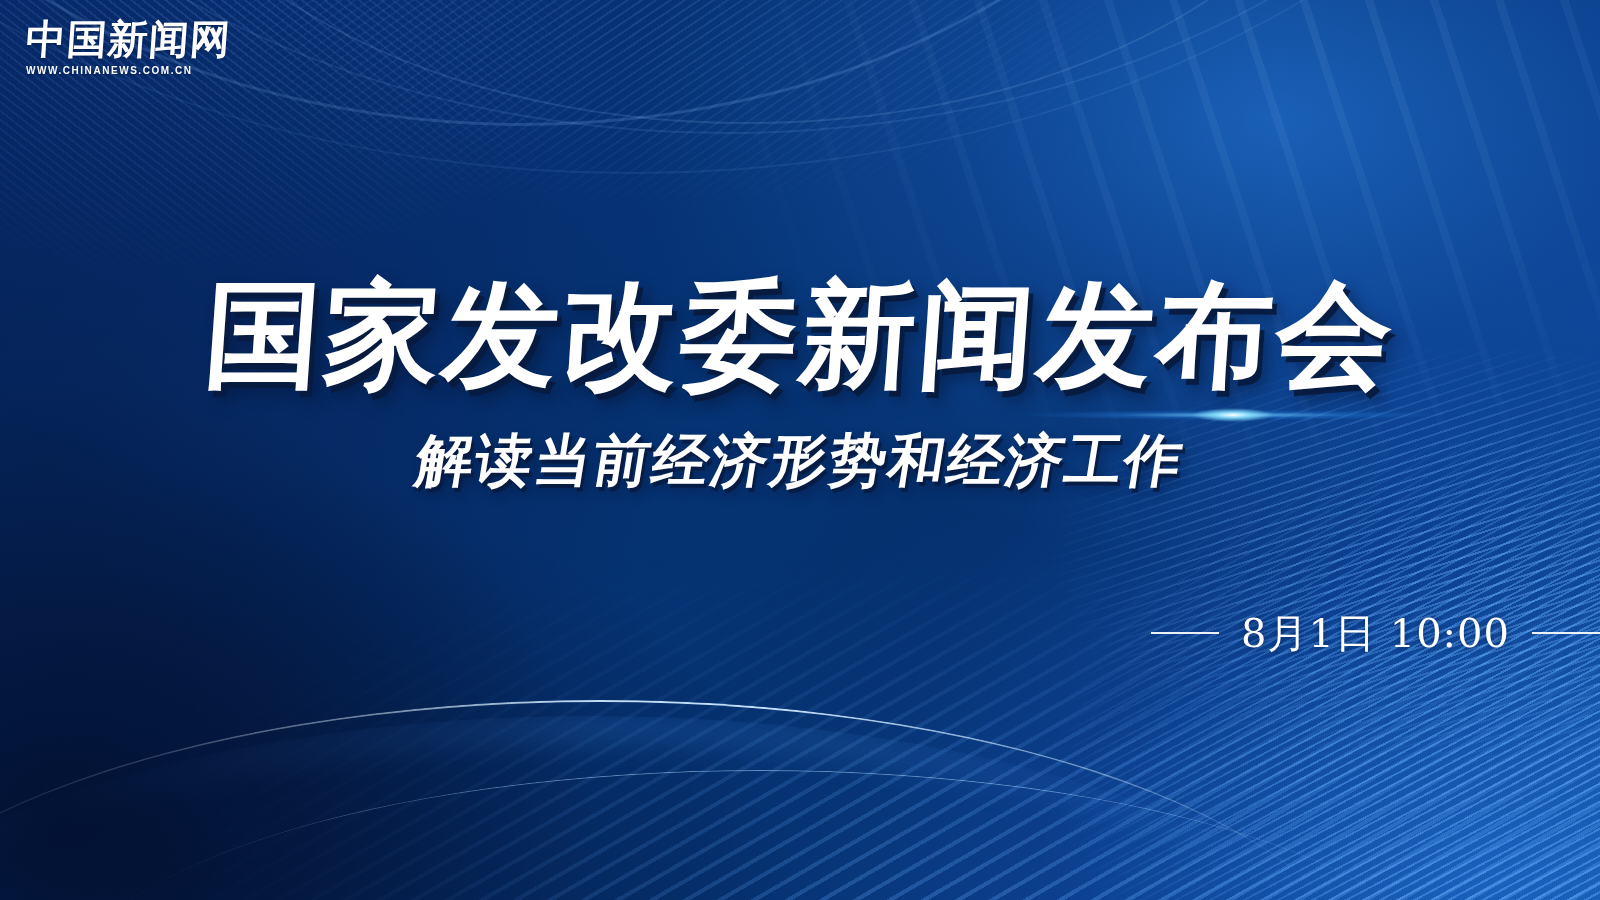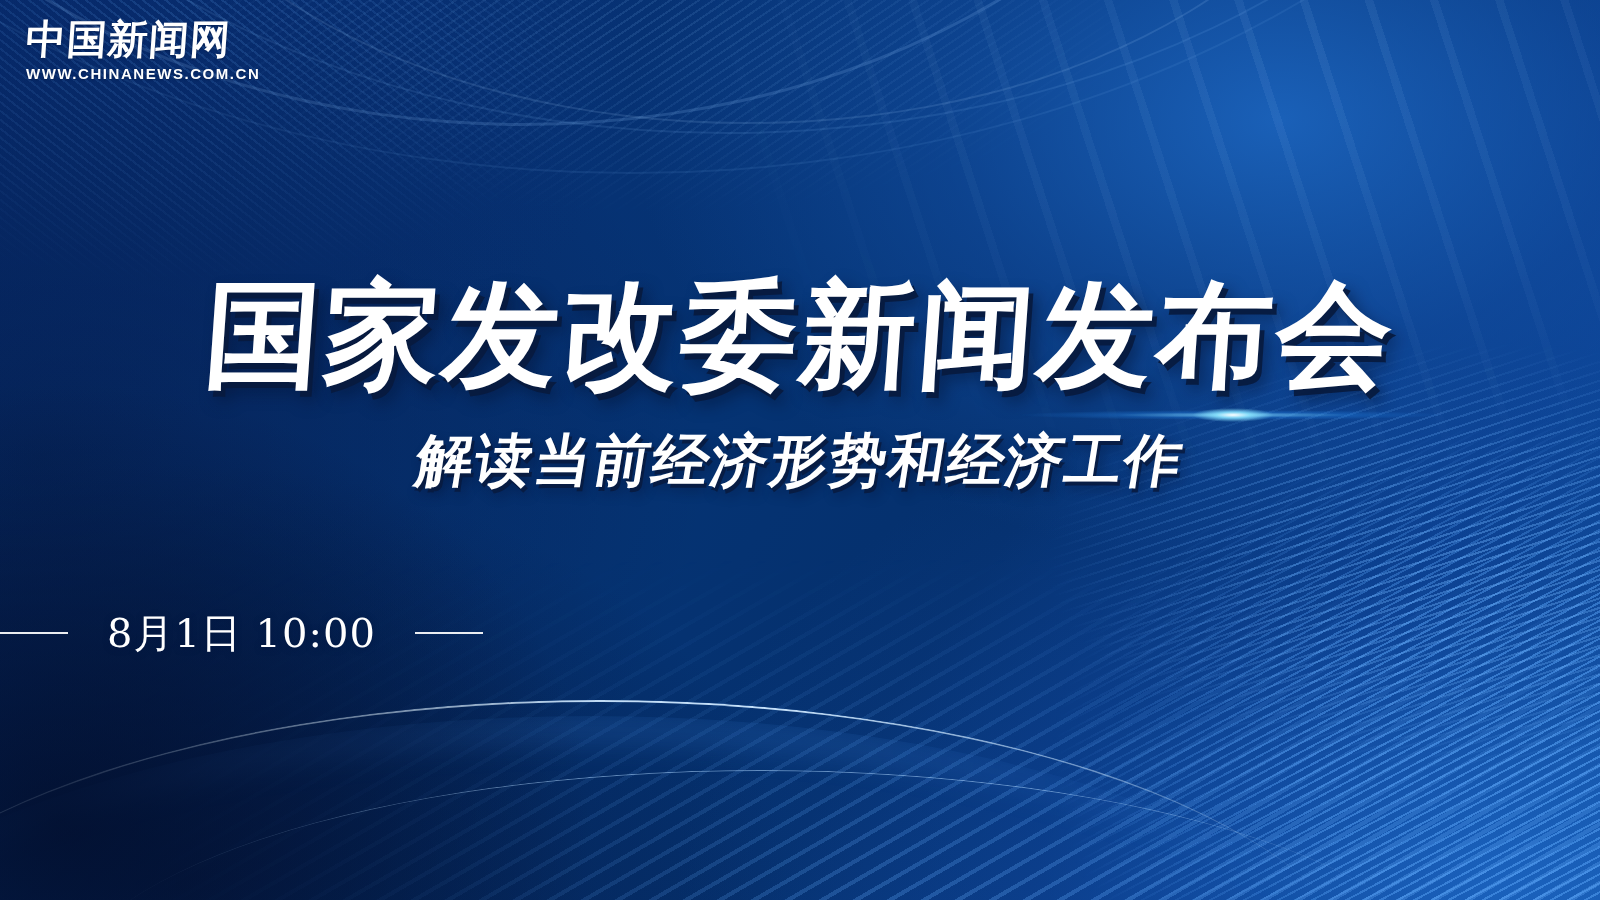"WWW.CHINANEWS.COM.CN" .logo-url { font-size: 15px -> 10px }
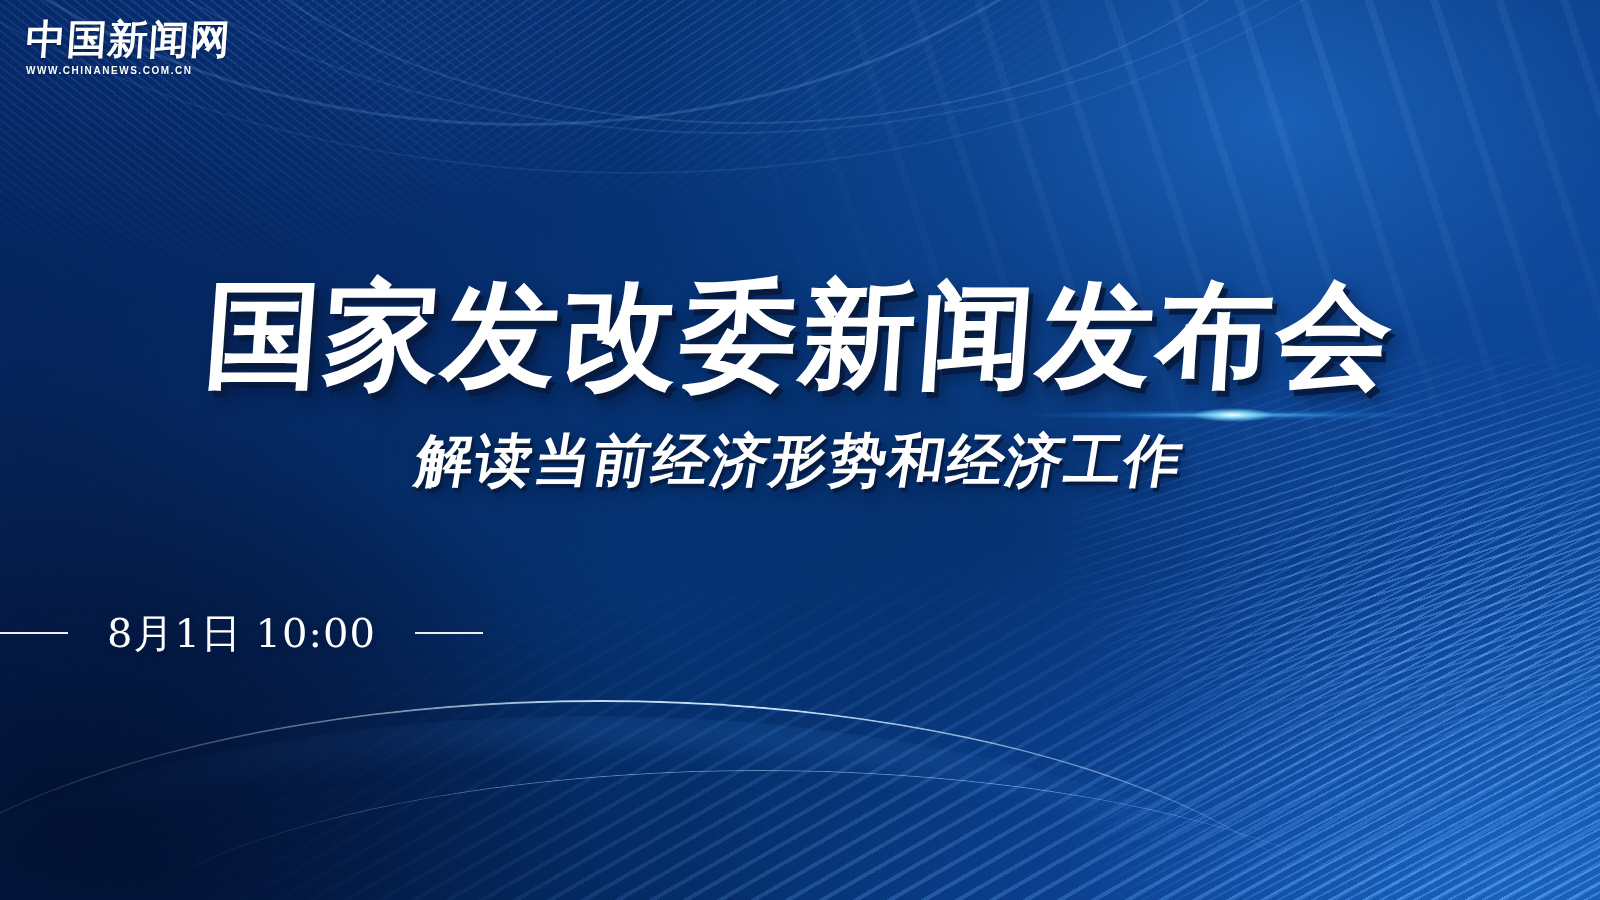"8月1日 10:00" .datebar { gap: 39px -> 22px; justify-content: flex-start -> flex-end }
